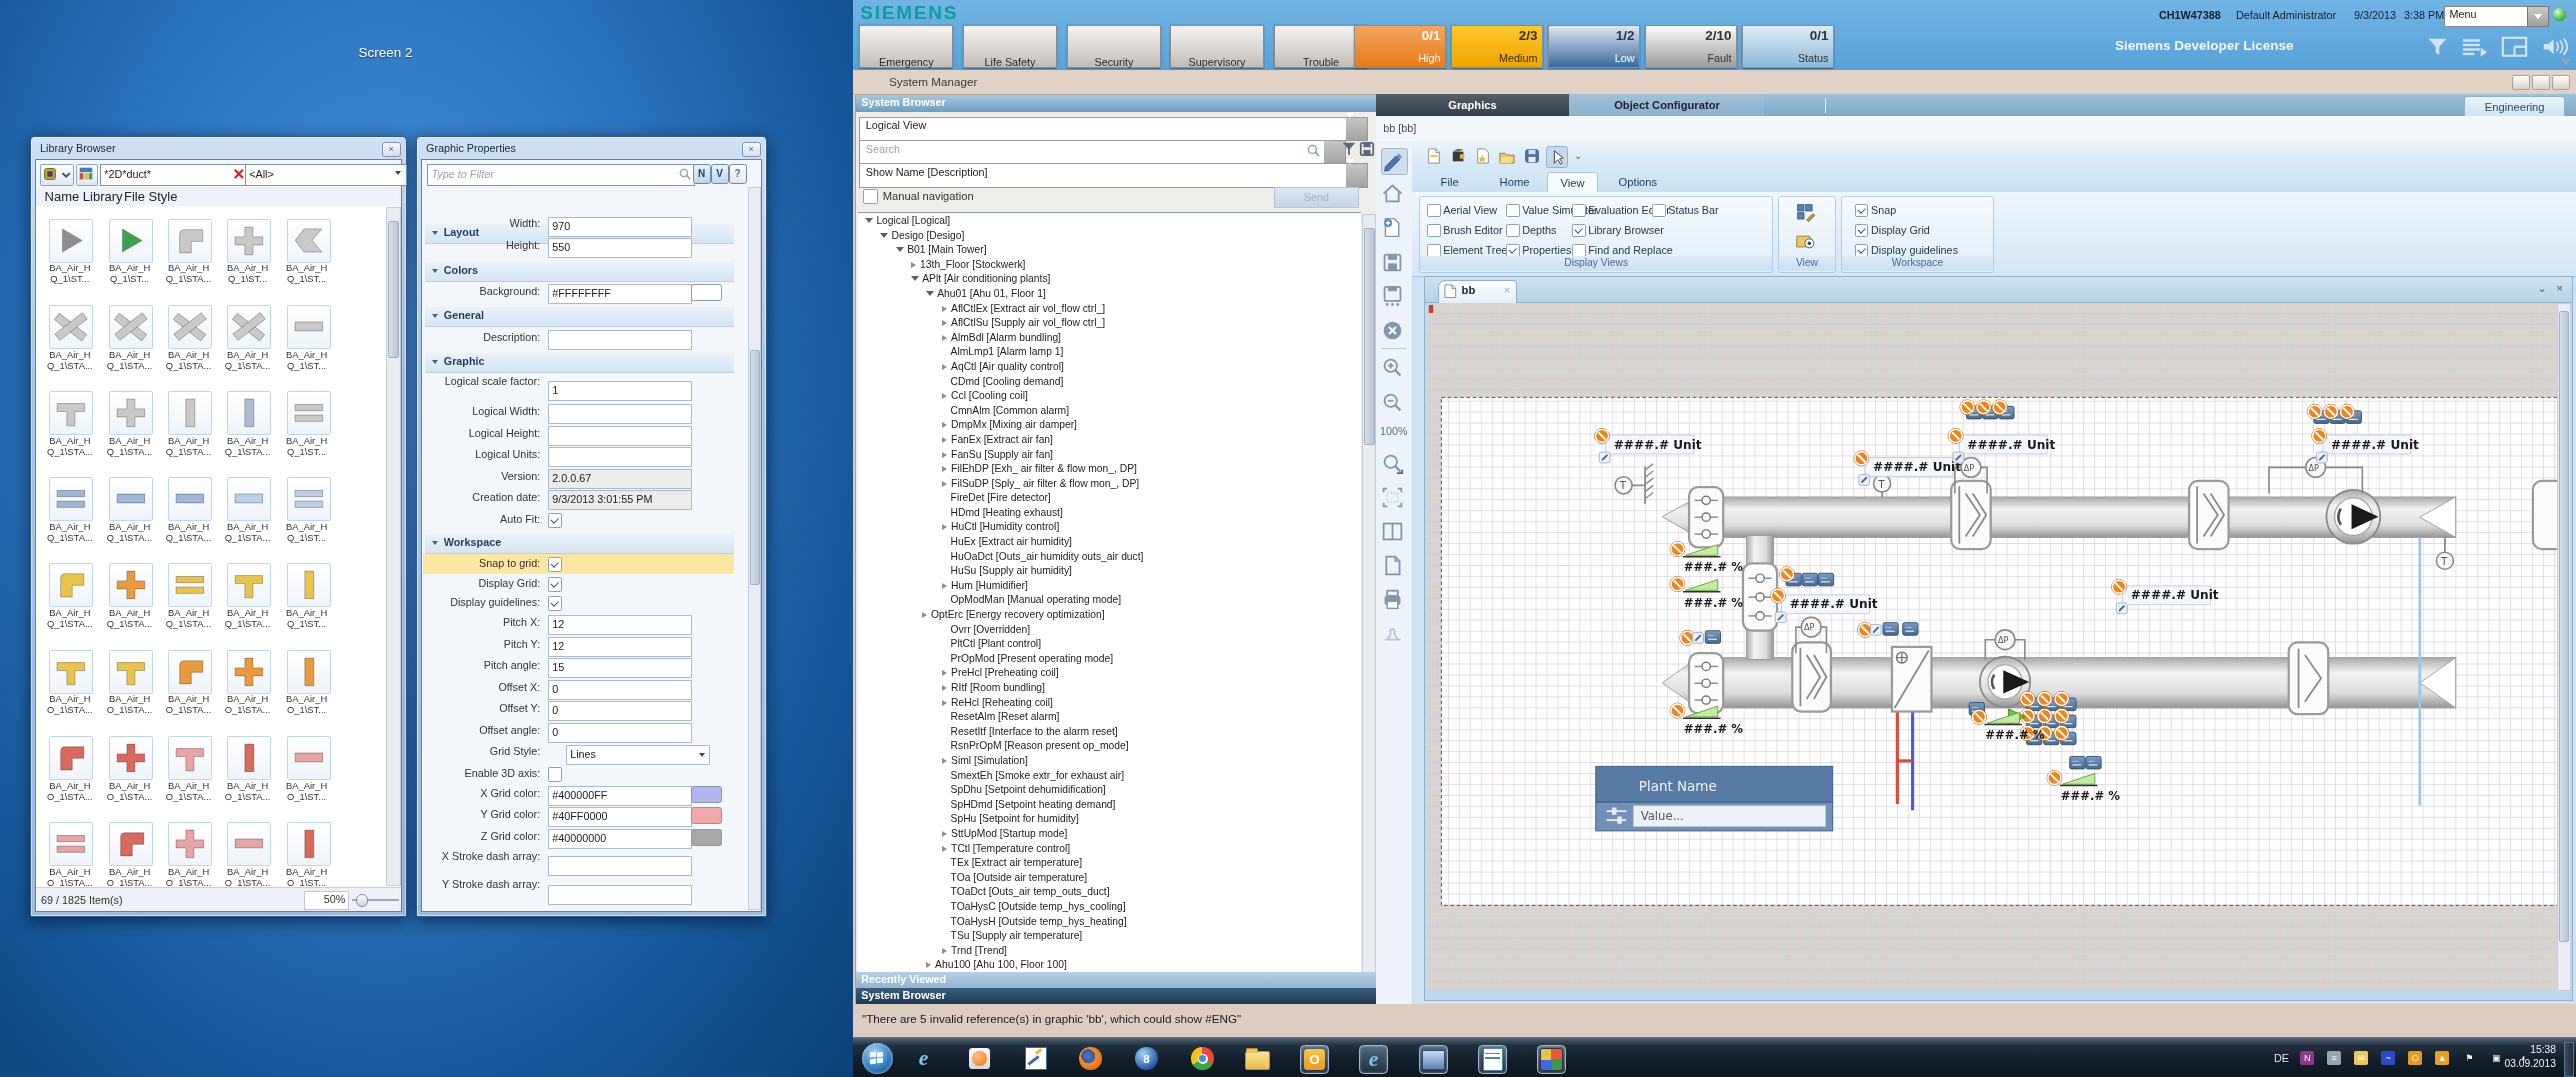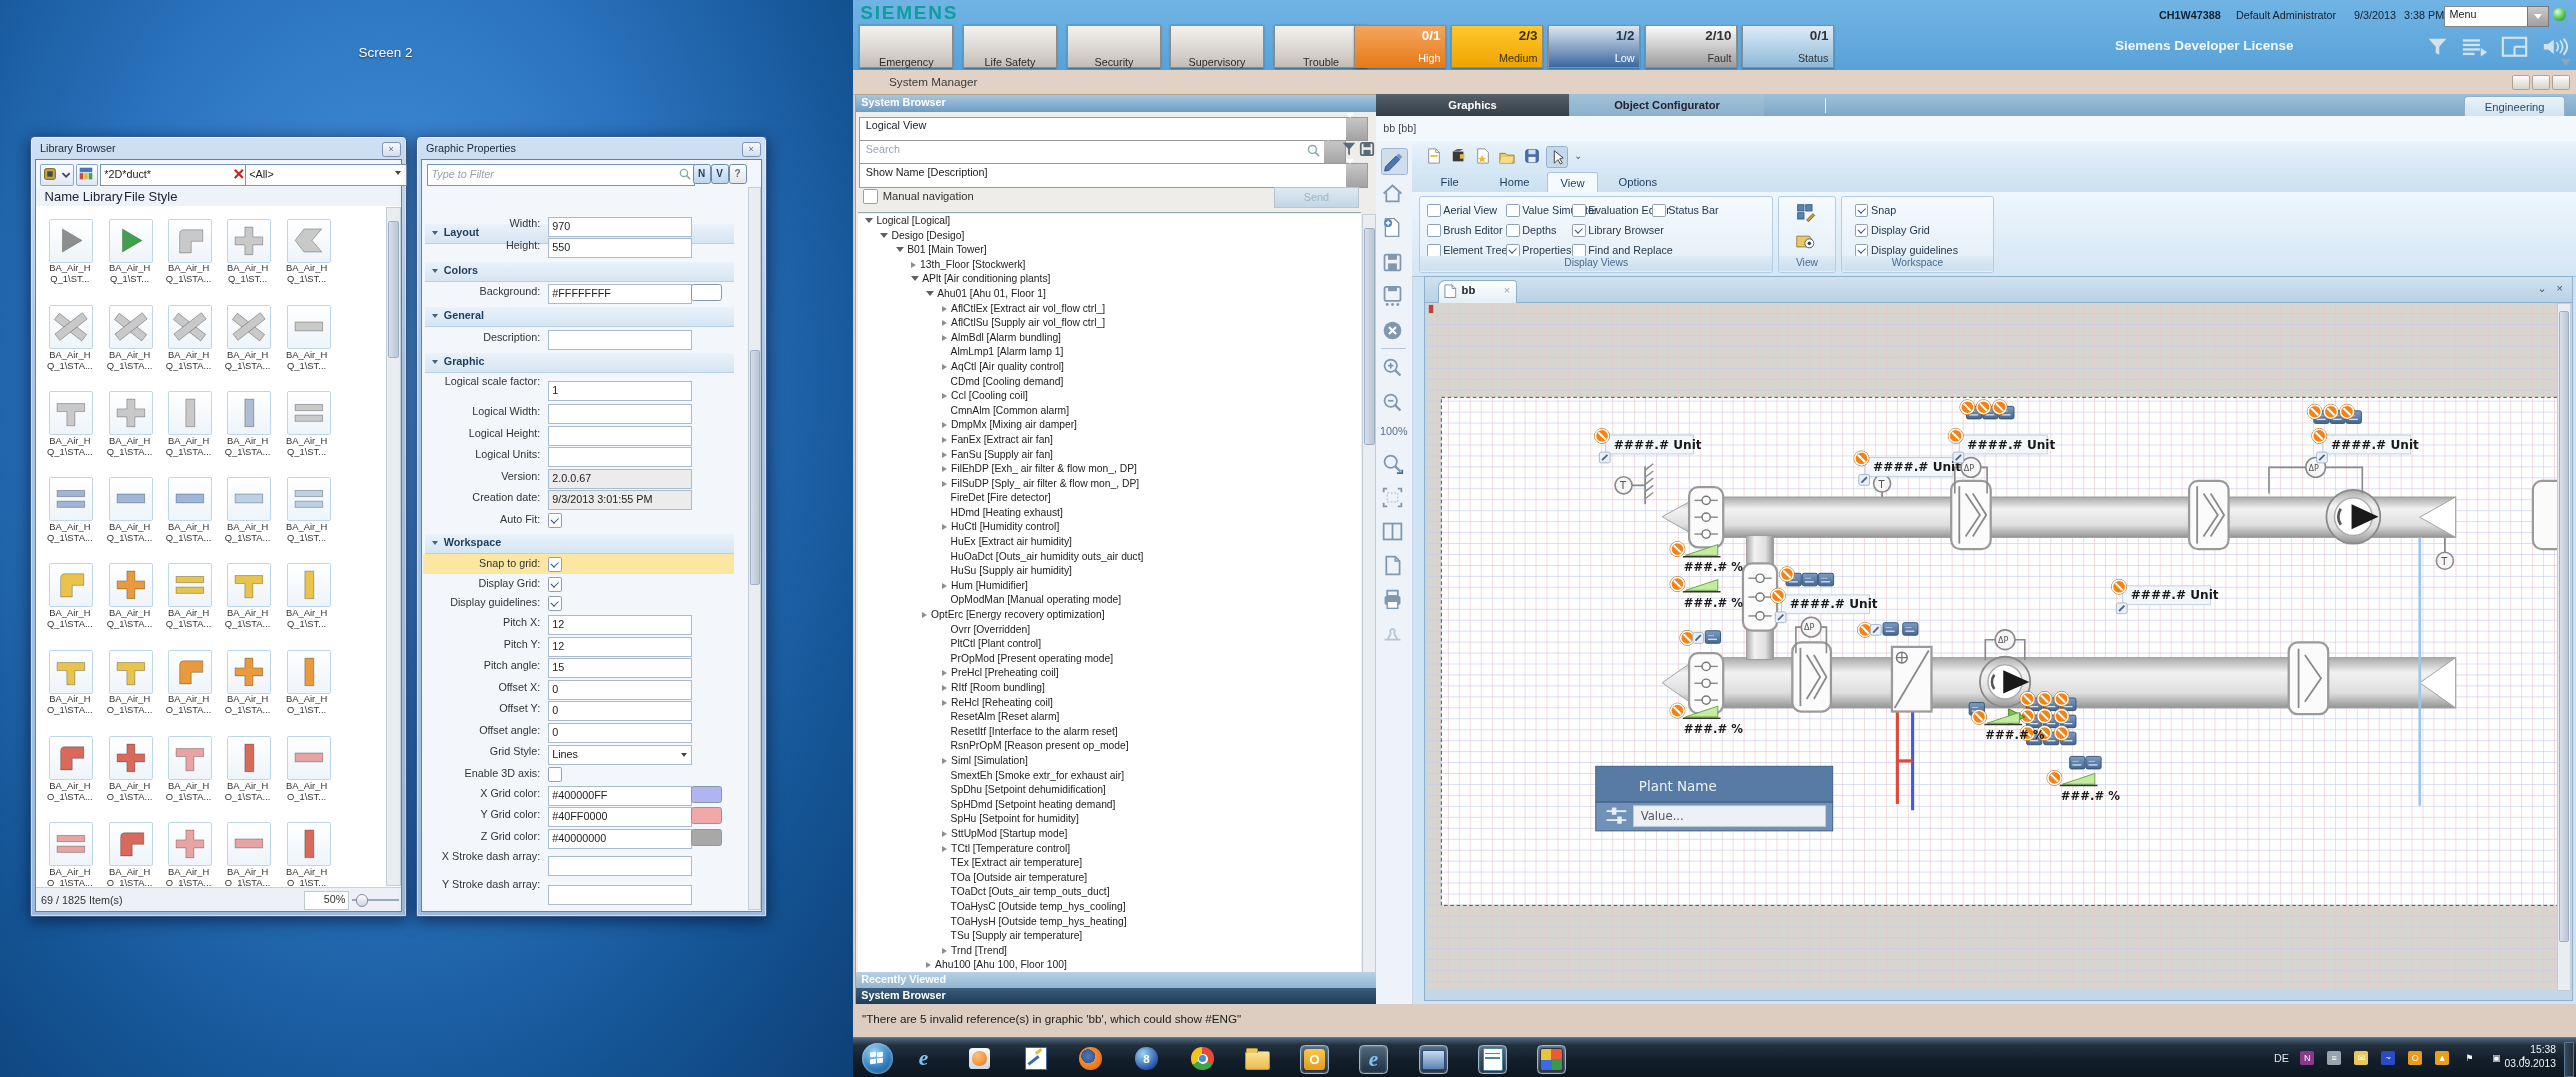"Lines" div.gp-in { margin-left: none -> 18px }
